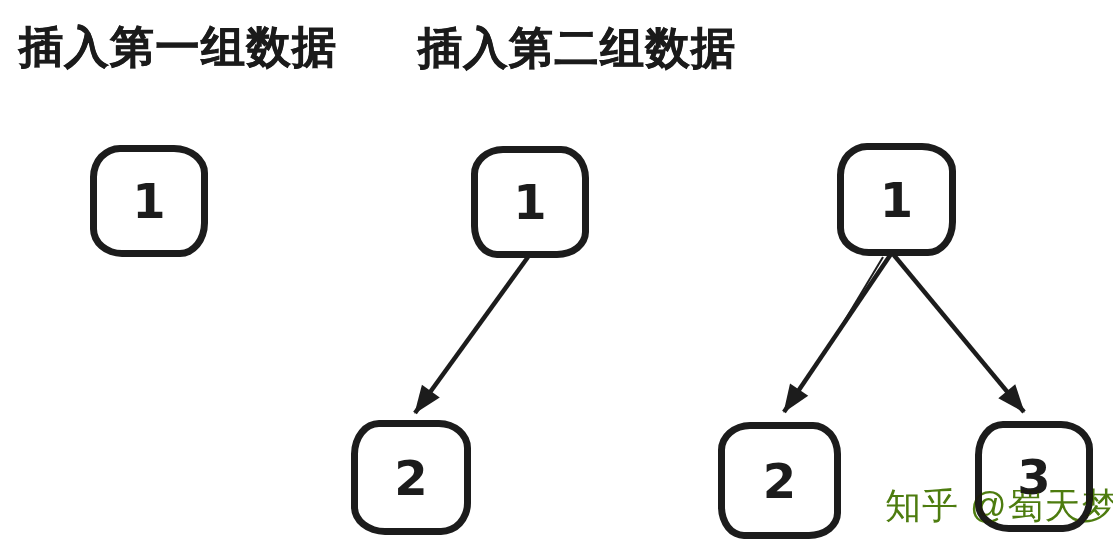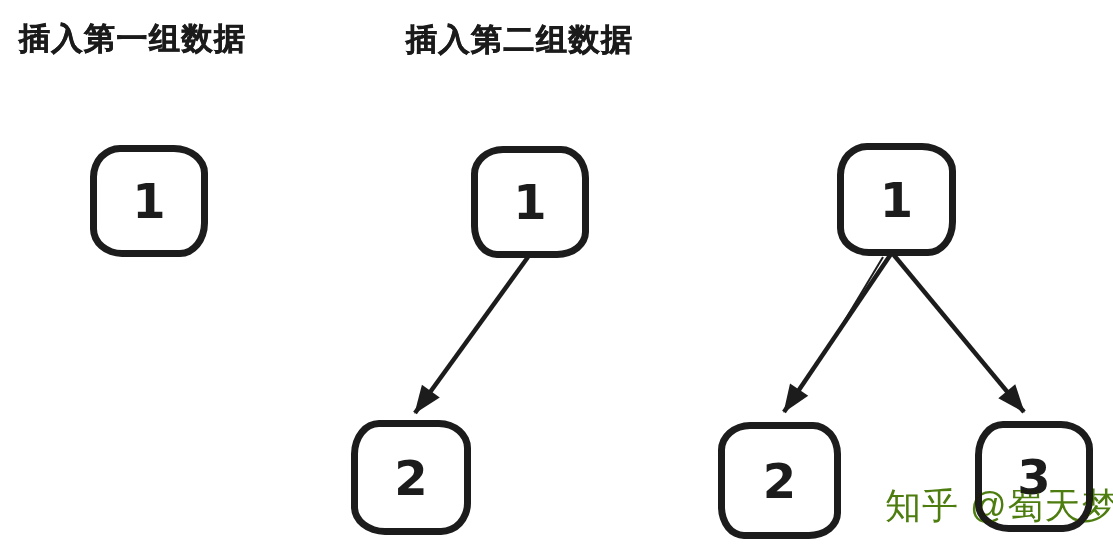"插入第一组数据" .panel-title { font-size: 31px -> 44px }
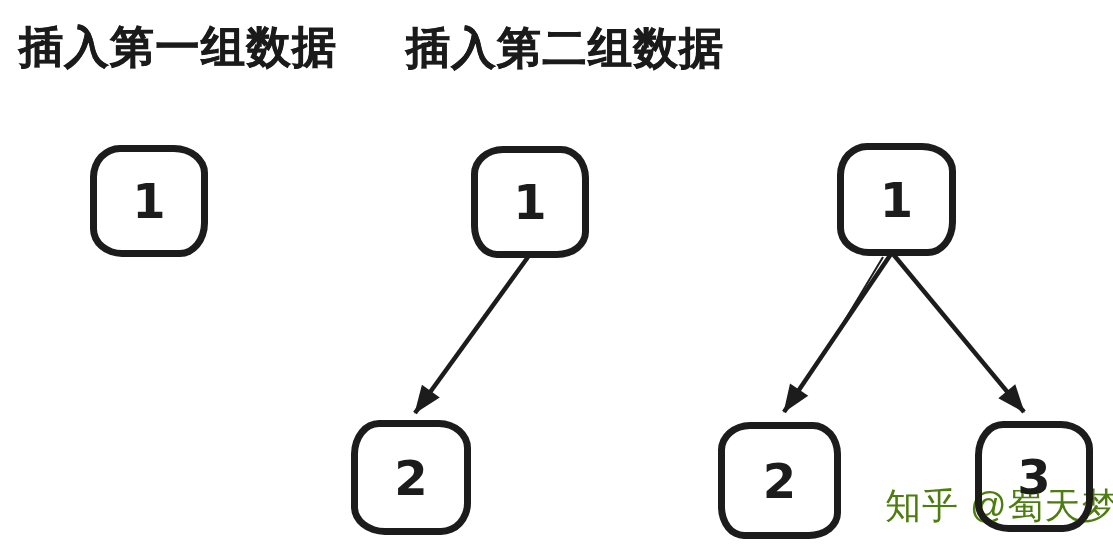"插入第二组数据" div.panel-title { left: 406px -> 418px }
